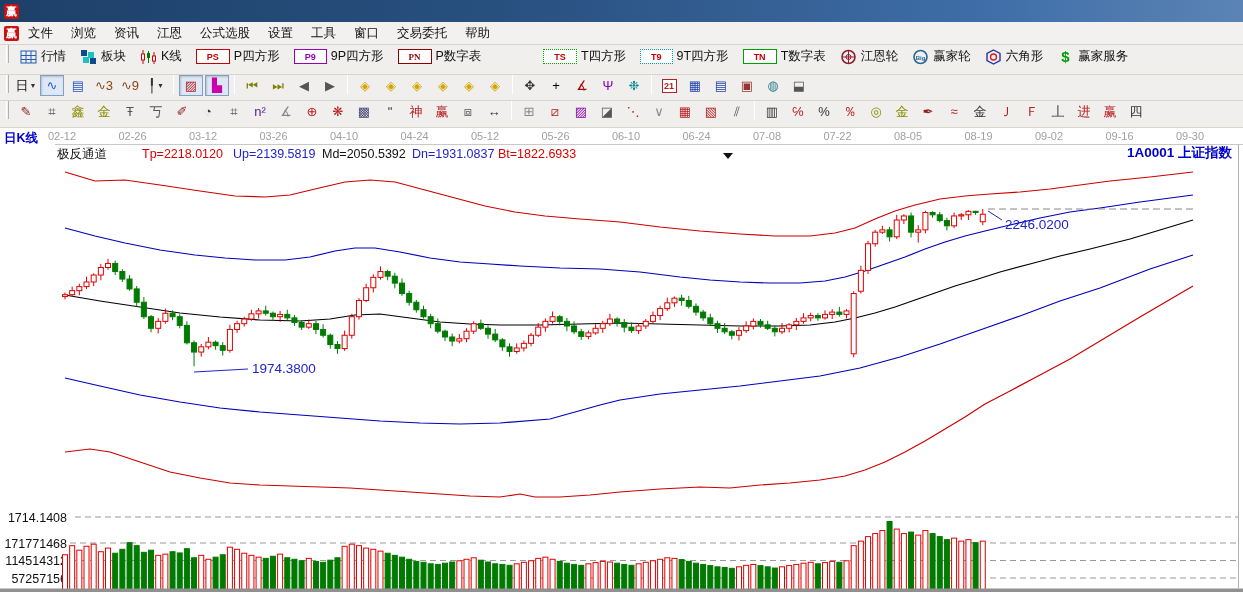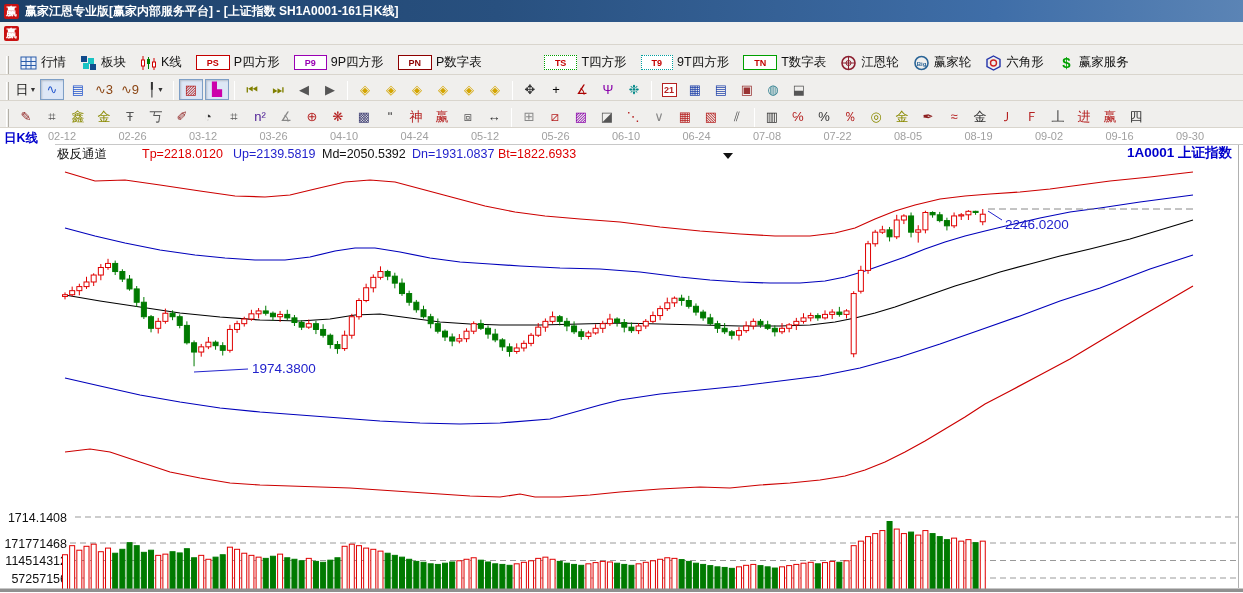"赢家江恩专业版[赢家内部服务平台] - [上证指数" span { html: <span>赢家江恩专业版[赢家内部服务平台] - [上证指数 SH1A0001-161日K线]</span> -> none }
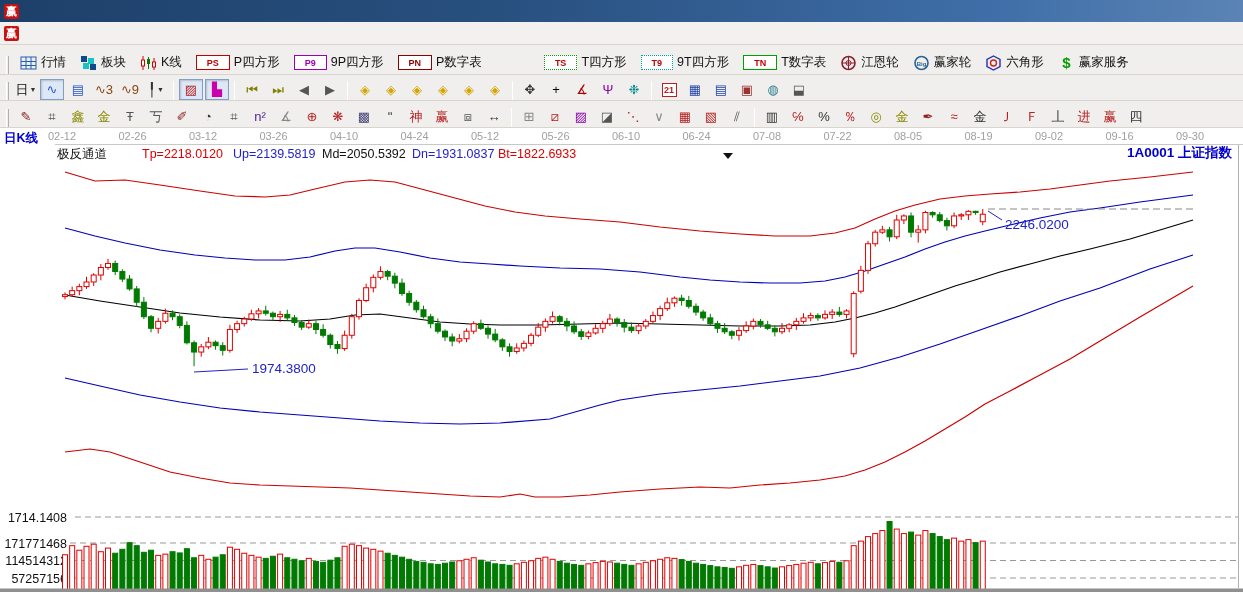"文件" span { html: none -> <span> <span>文件</span> <span>浏览</span> <span>资讯</span> <span>江恩</span> <span>公式选股</span> <span>设置</span> <span>工具</span> <span>窗口</span> <span>交易委托</span> <span>帮助</span> </span> }
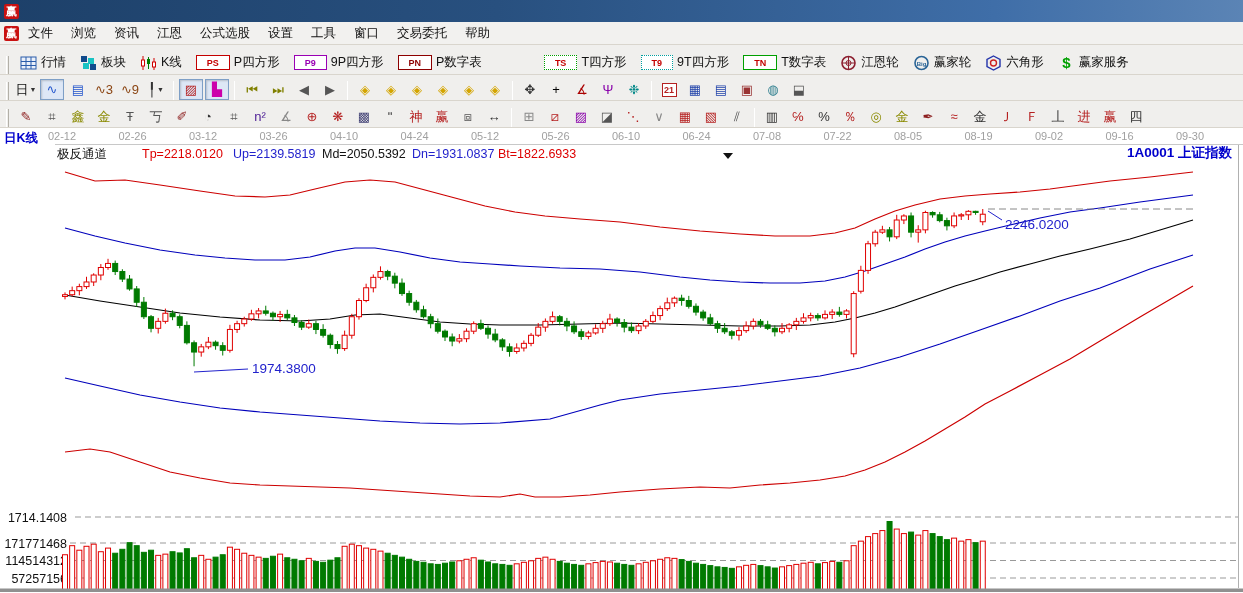"行情" .tb { align-items: flex-end -> flex-start }
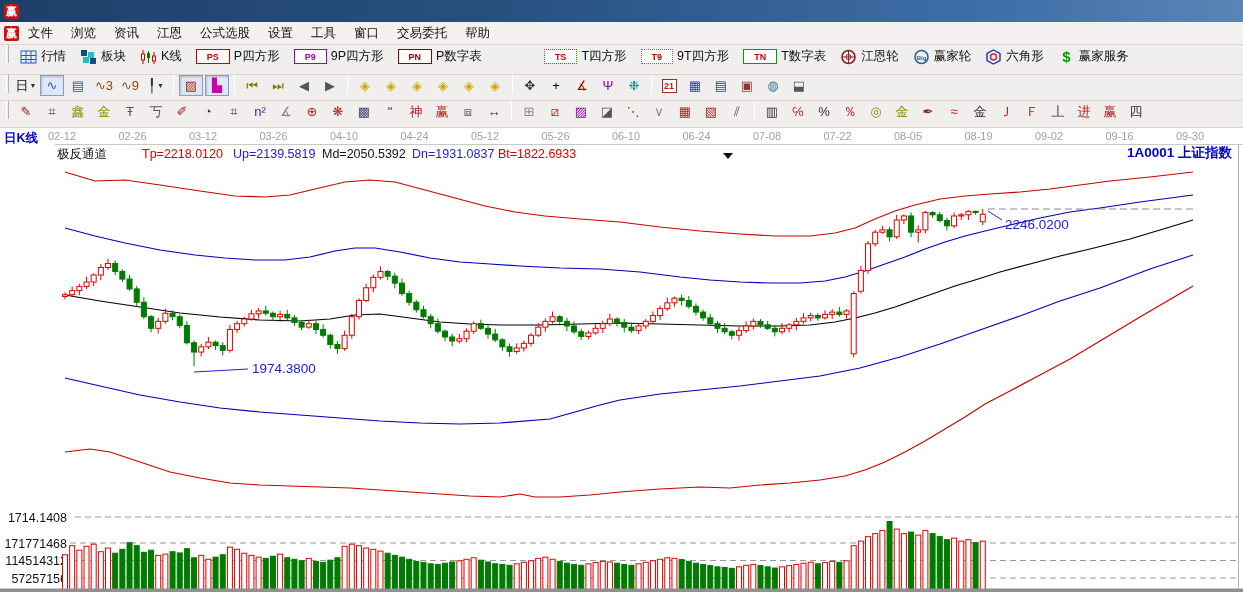"PN" span.badge { font-family: none -> Liberation Serif, serif }
